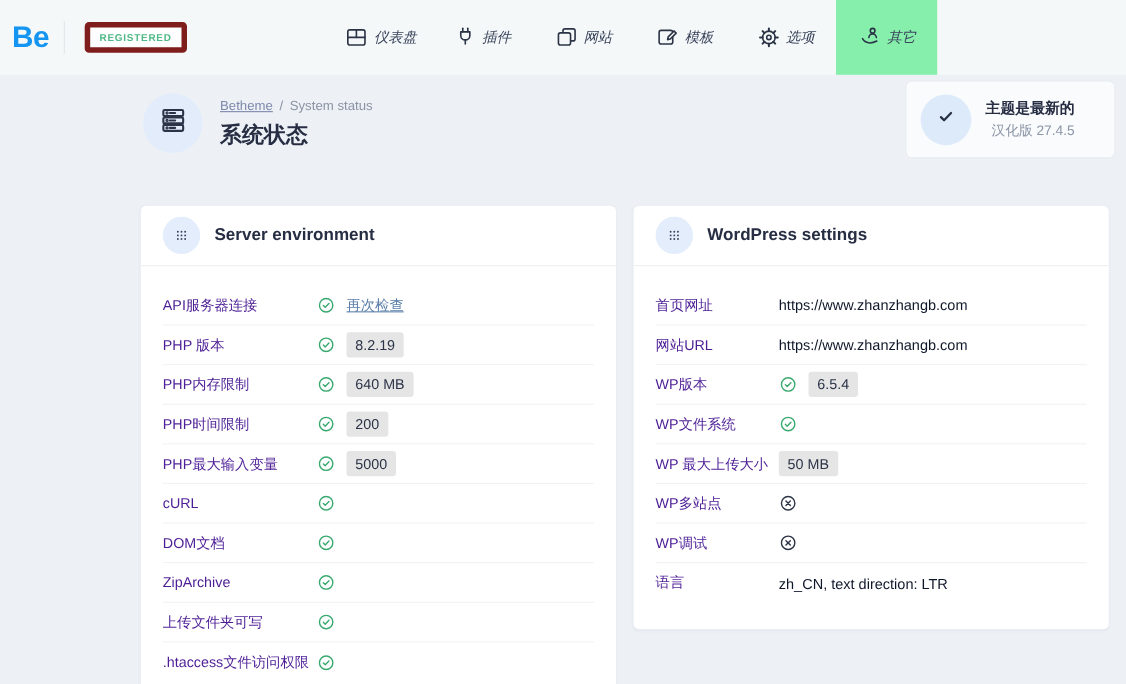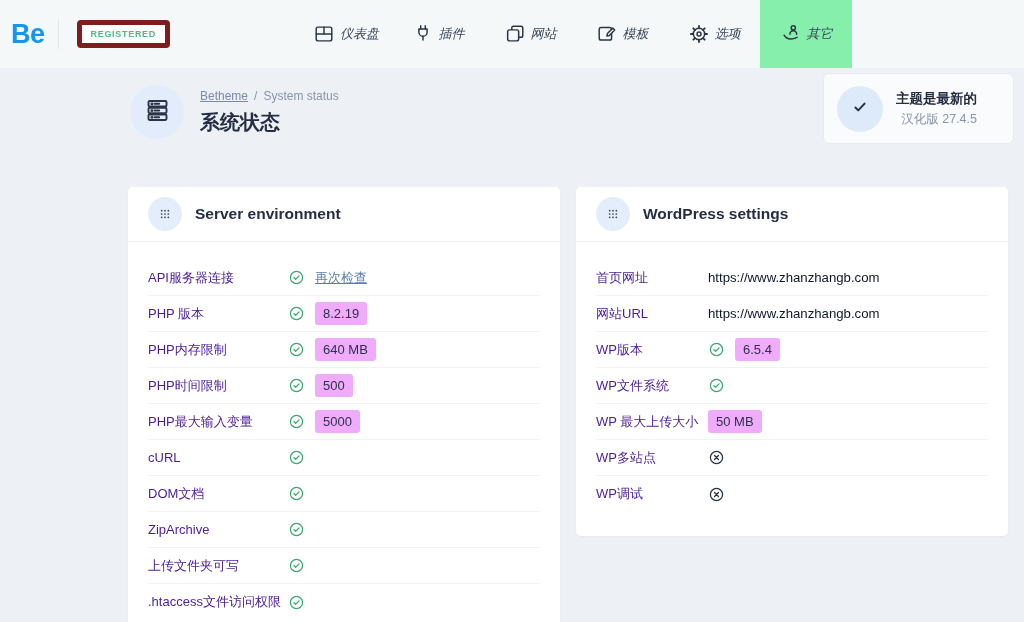"8.2.19" .badge { background: #f0abfc -> #e5e5e5 }
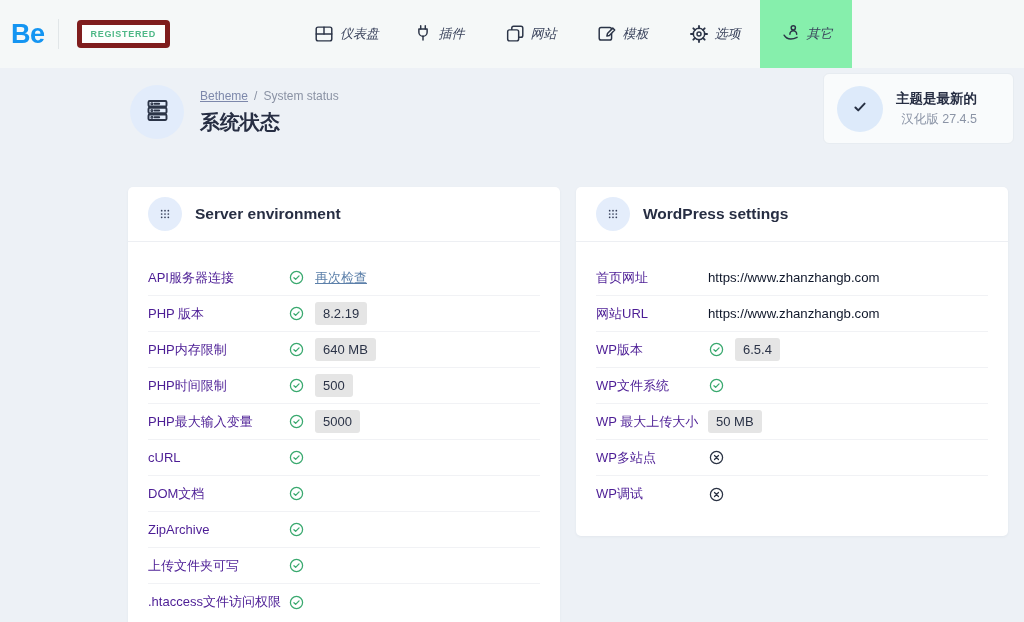"500" span.badge { text: 500 -> 200 }
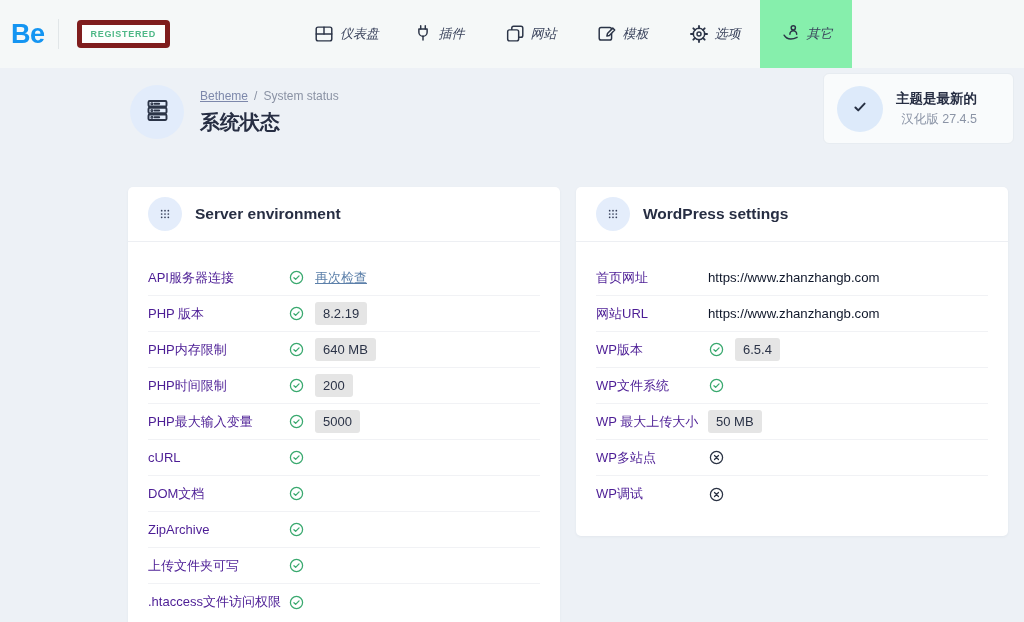"语言" div.row { html: none -> <div> <span>语言</span> <span> <span>zh_CN, text direction: LTR</span> </span> </div> }
